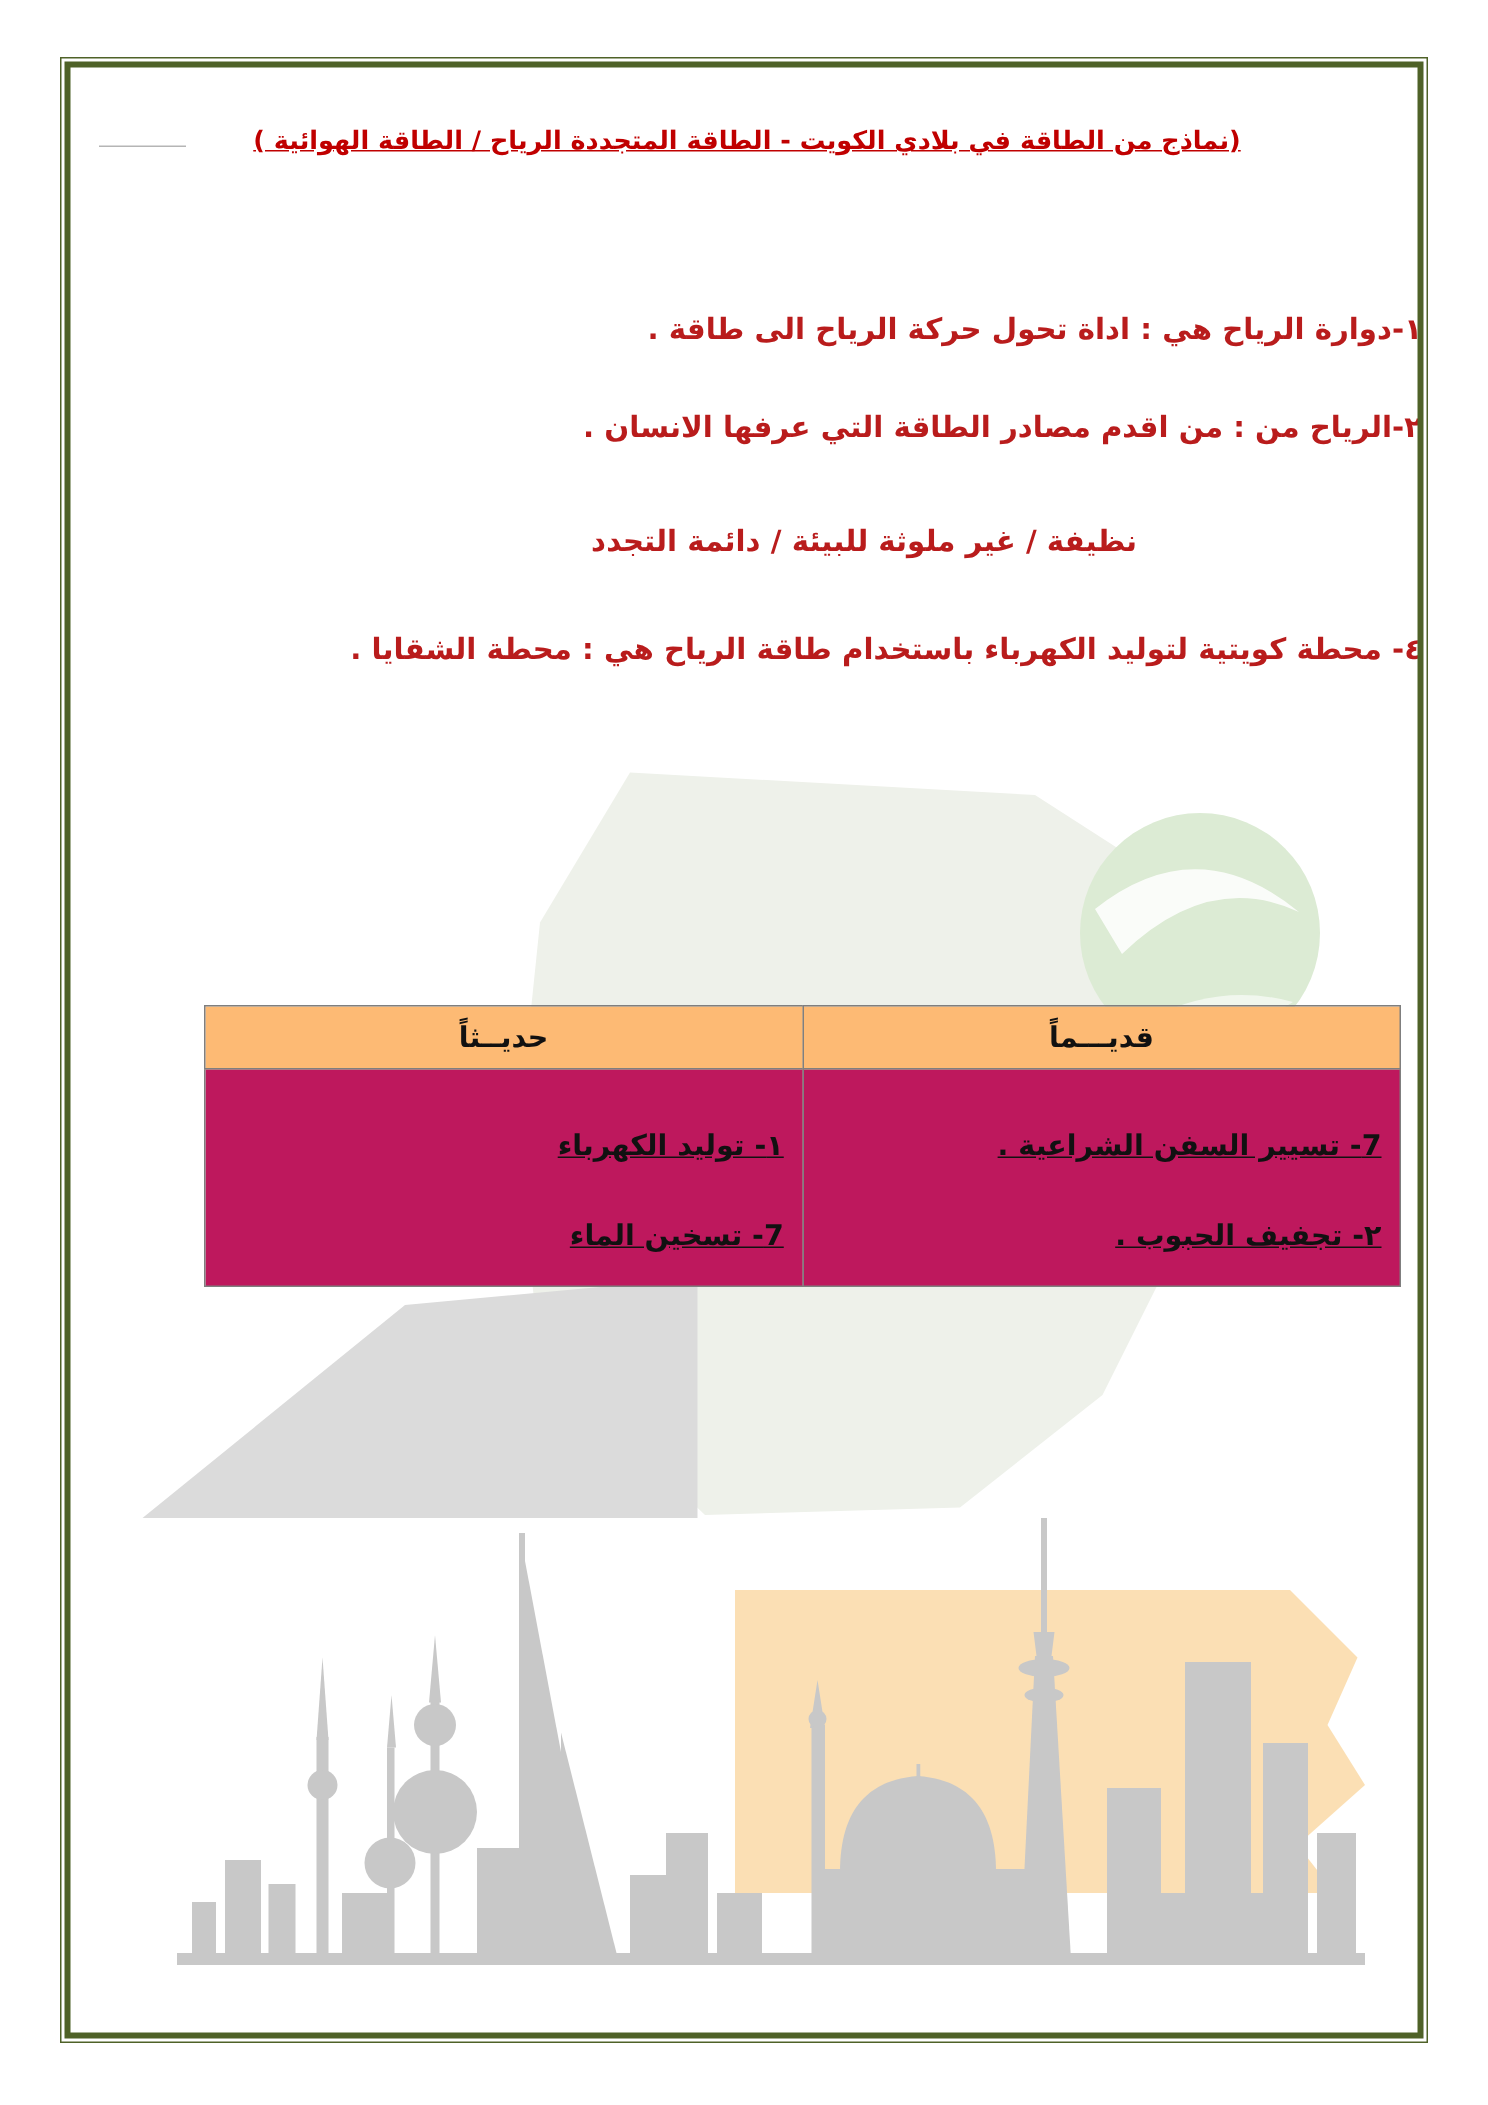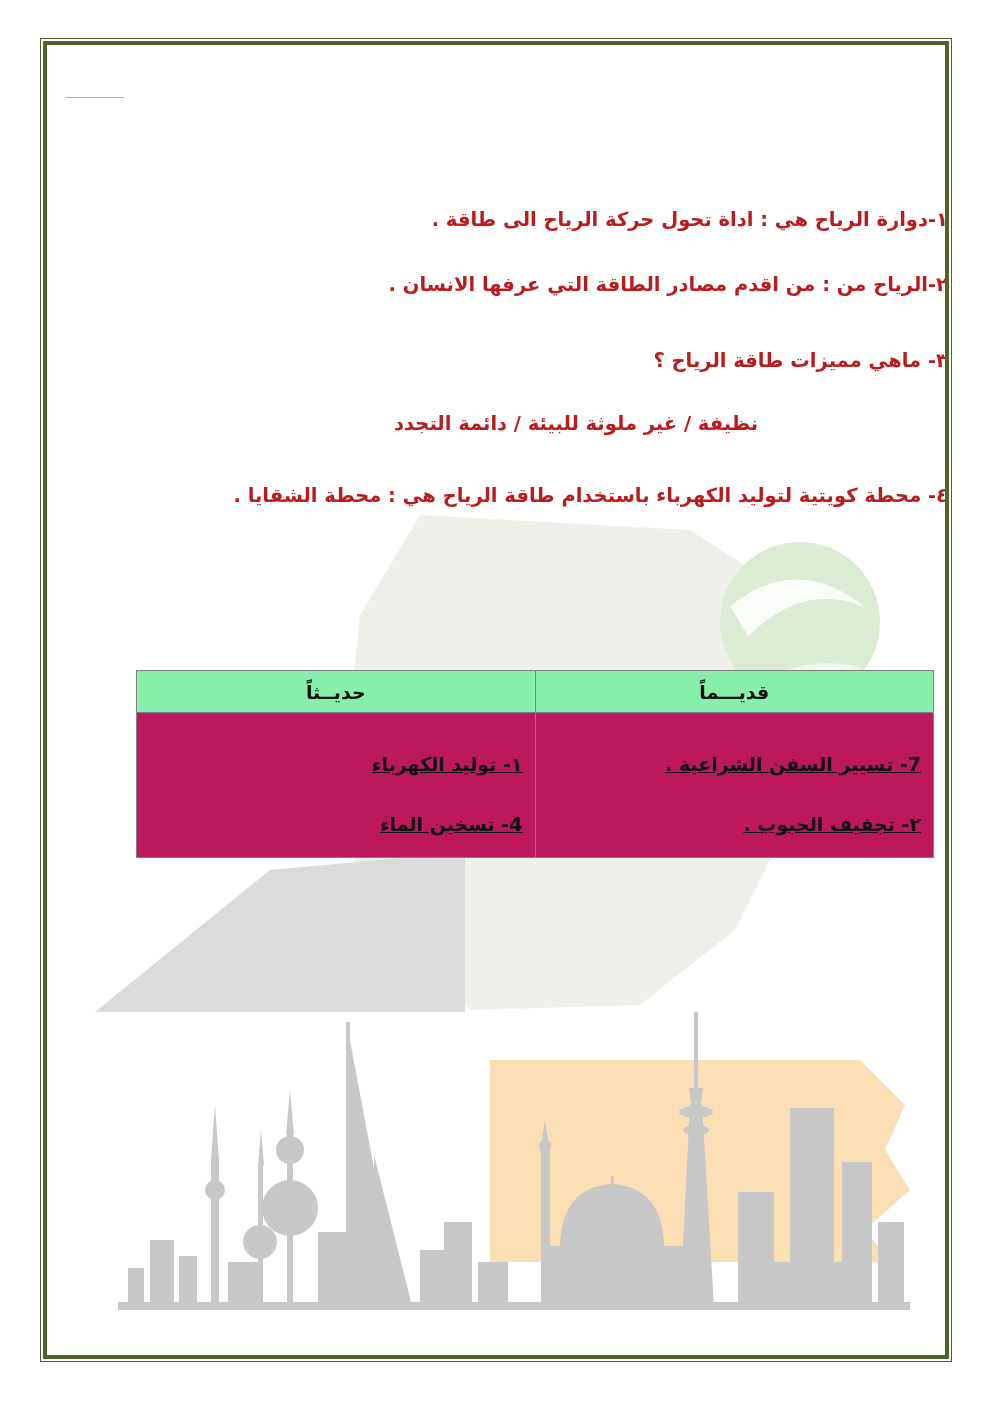"(نماذج من الطاقة في بلادي" div.doc-title { html: none -> <div>(نماذج من الطاقة في بلادي الكويت - الطاقة المتجددة الرياح / الطاقة الهوائية )</div> }
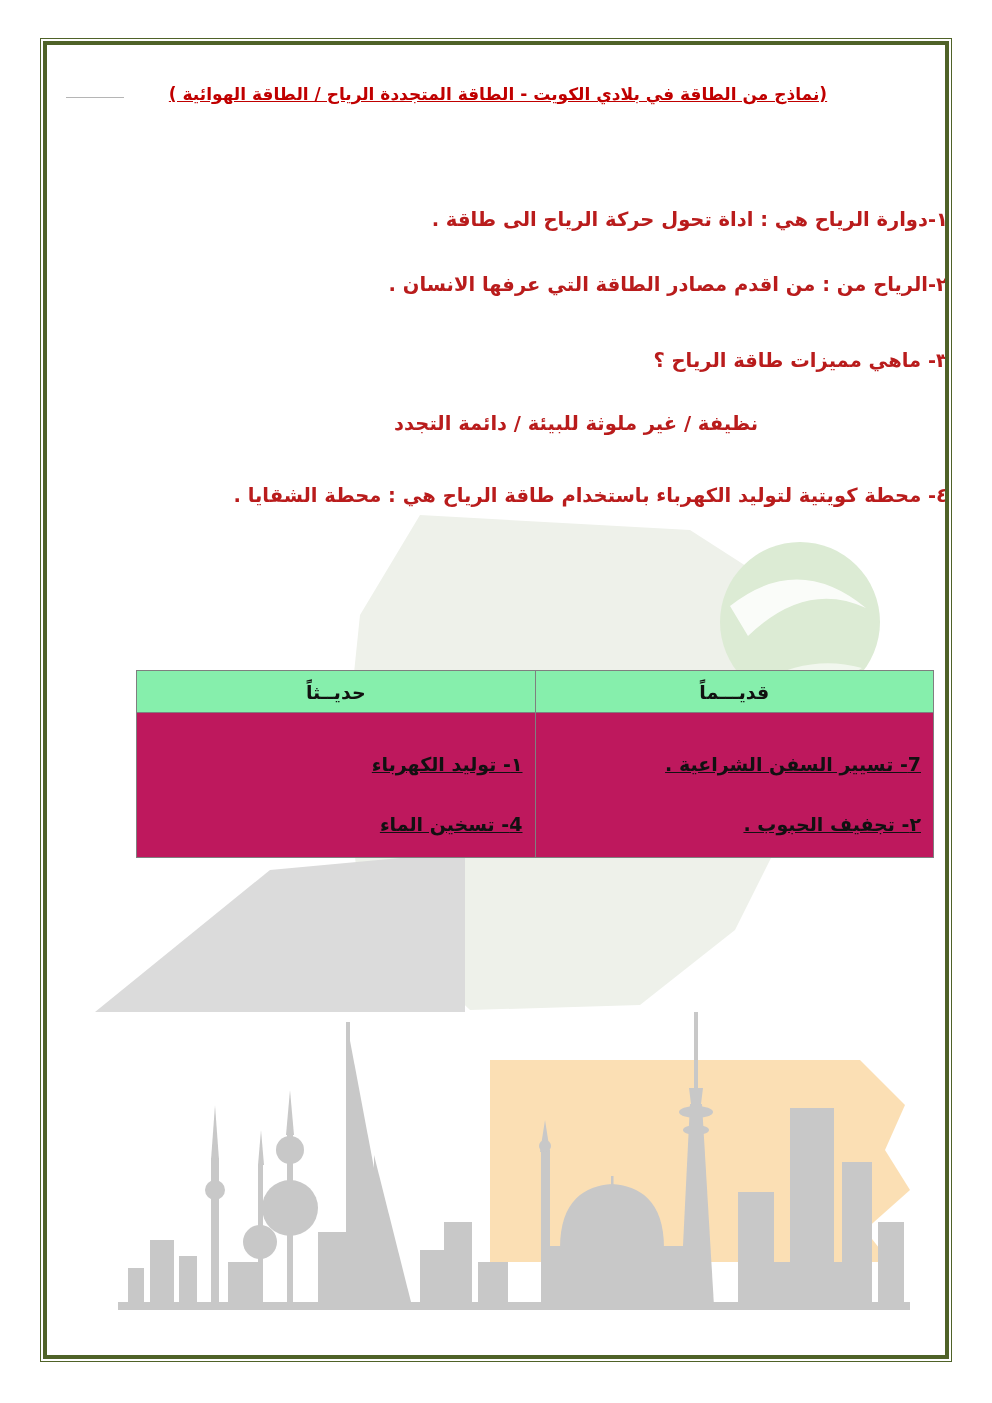"٣- ماهي مميزات طاقة الرياح" div.line { html: <div>٣- ماهي مميزات طاقة الرياح ؟</div> -> none }
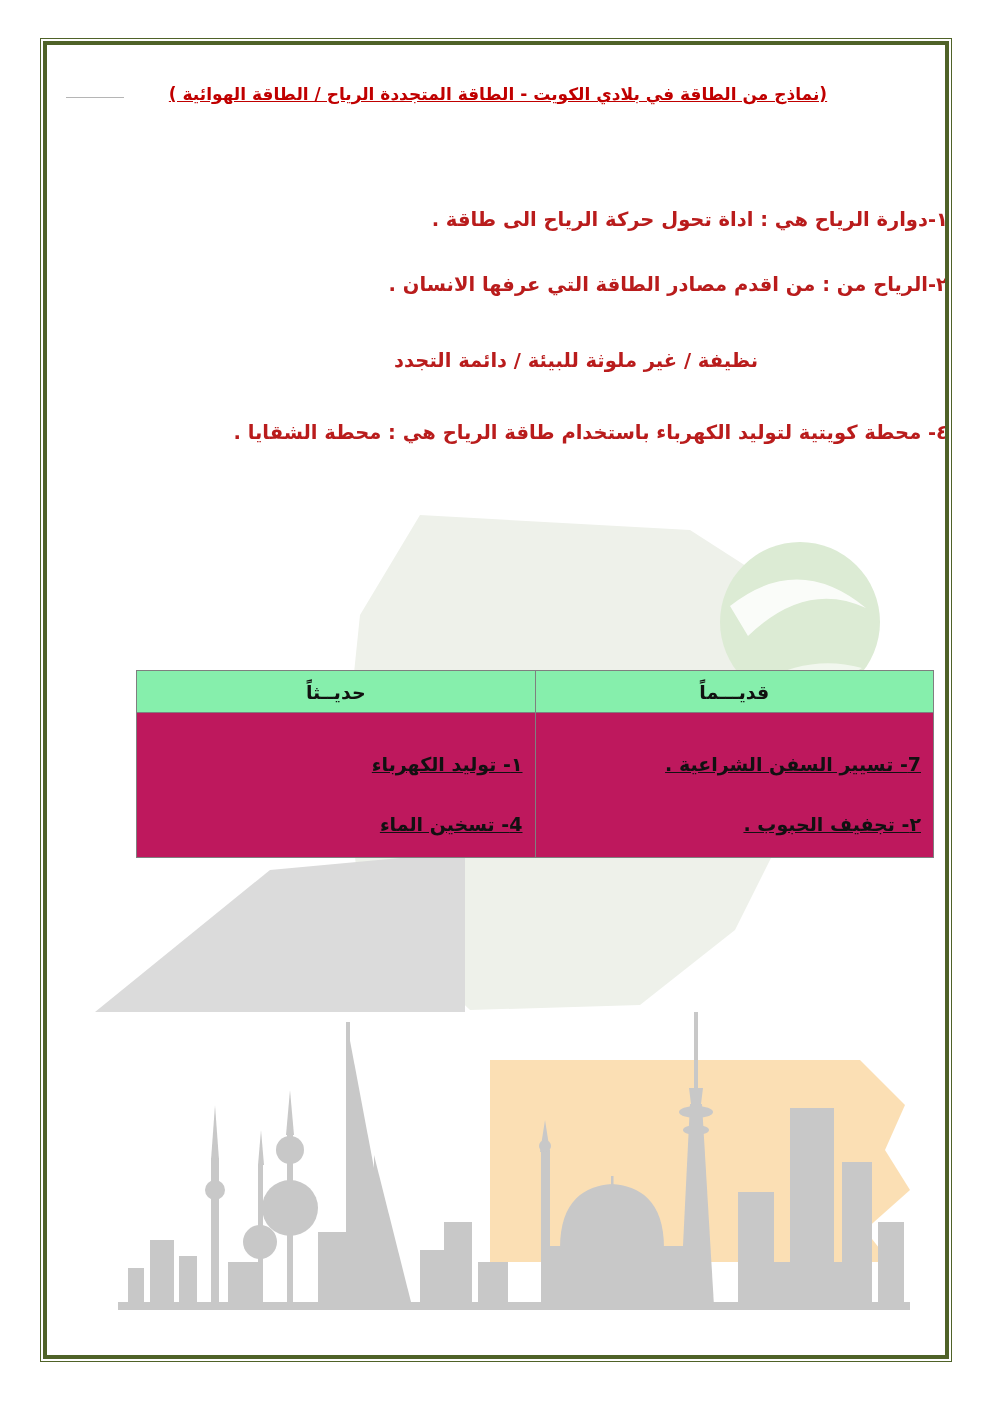"حديــثاً" .compare-table th { background: #86efac -> #fdba74 }
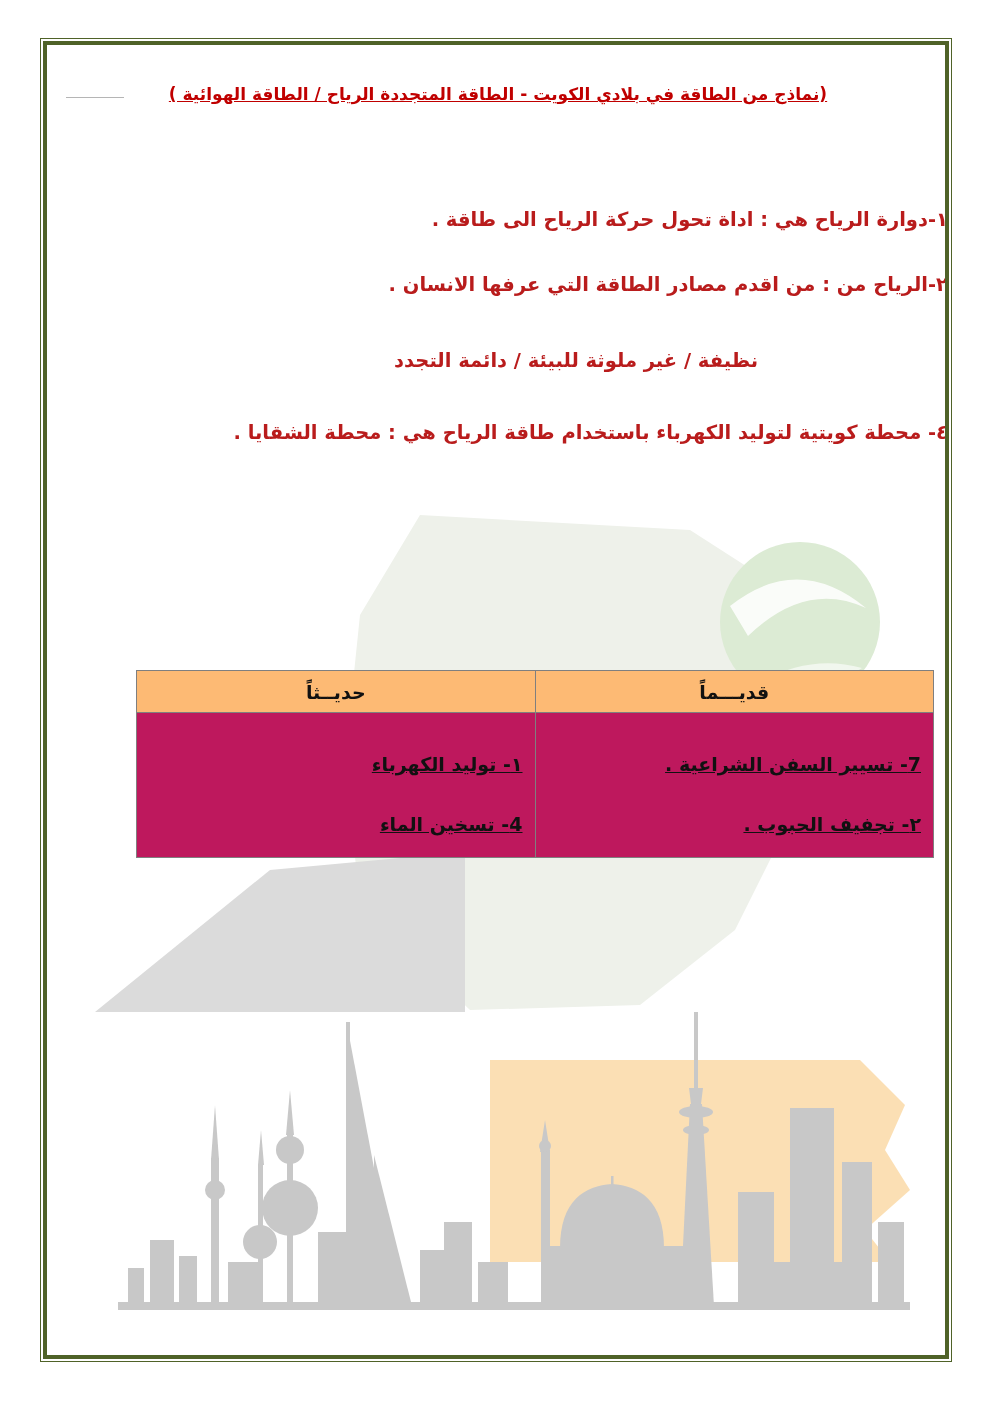"4- تسخين الماء" div.cell-item { text: 4- -> 7- }
